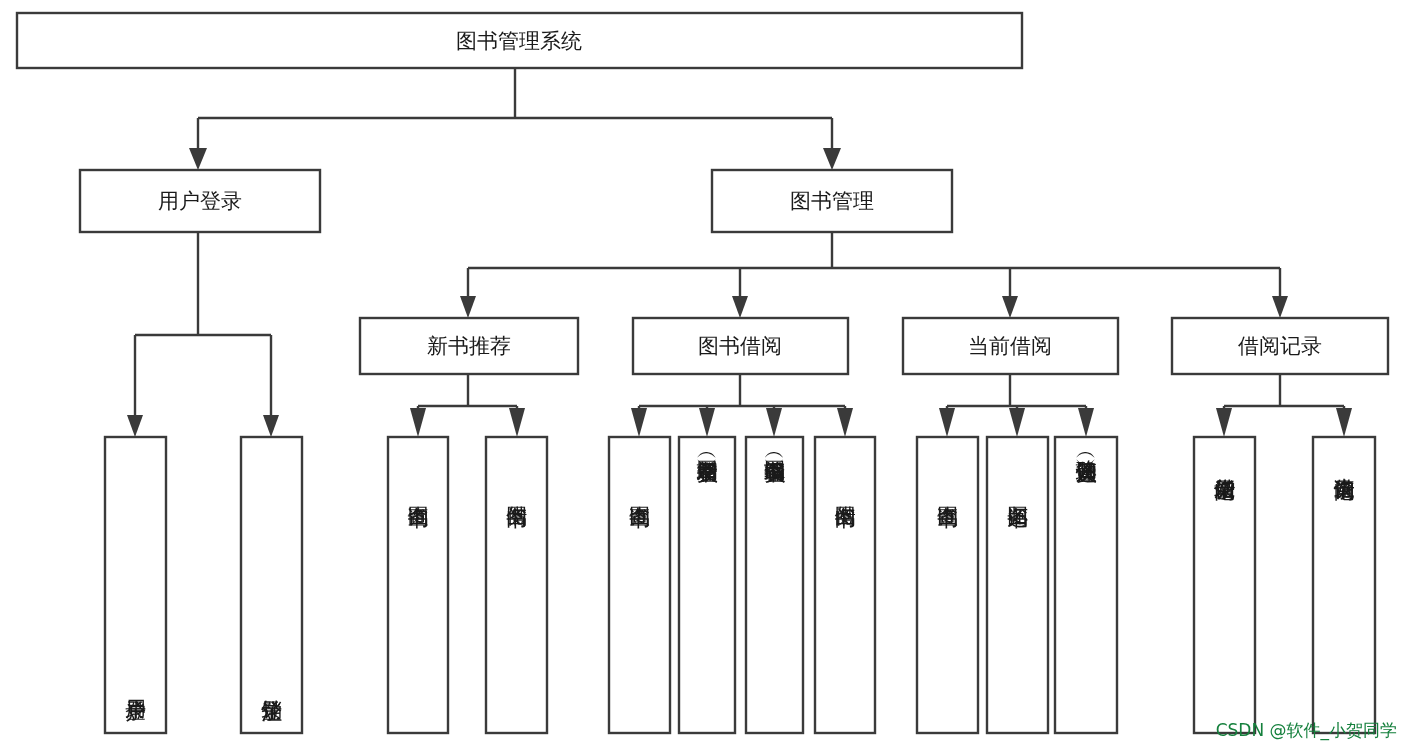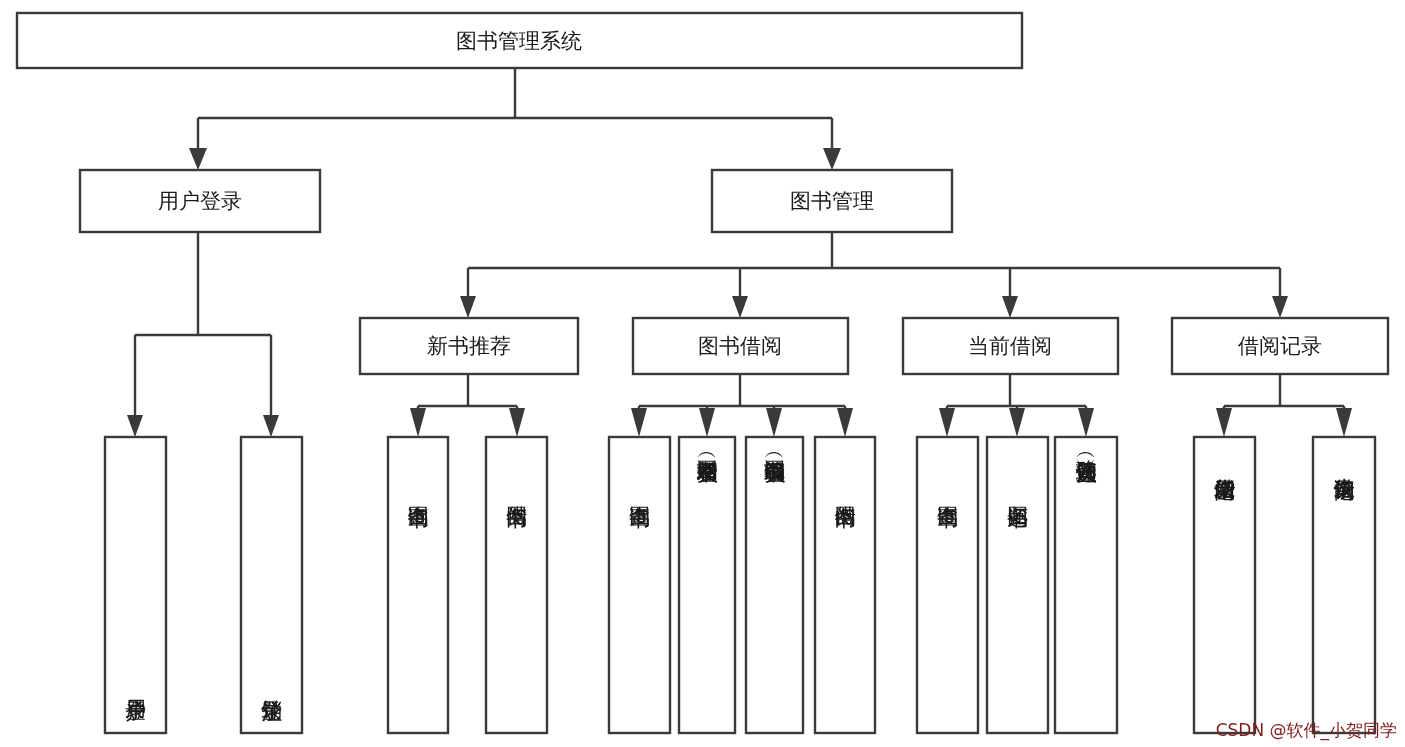"CSDN @软件_小贺同学" .watermark { color: #7f1d1d -> #15803d }
